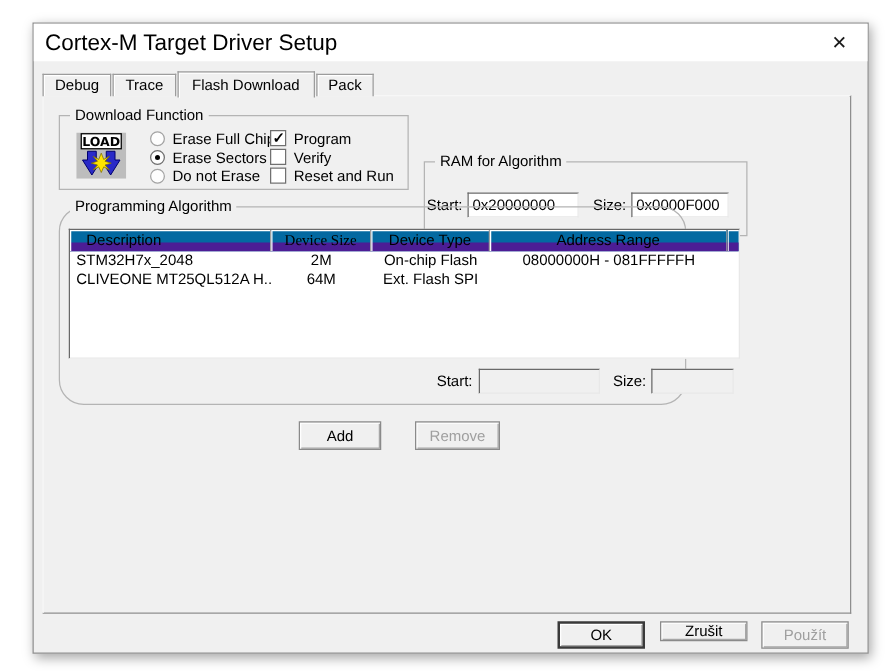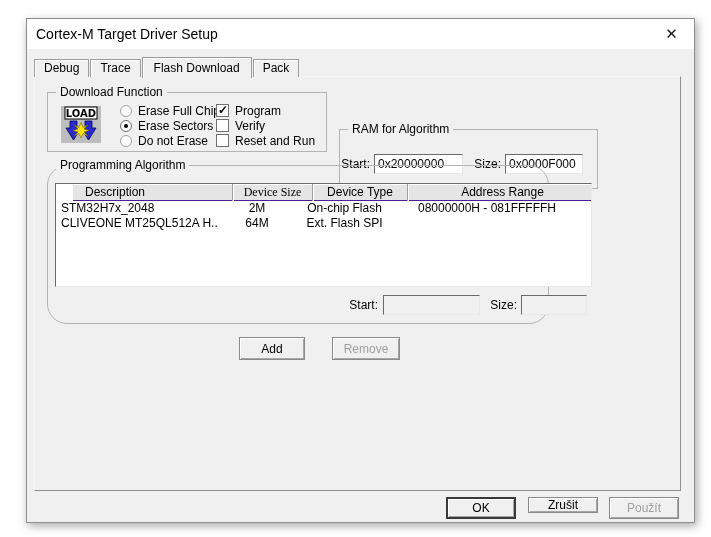"Cortex-M Target Driver Setup" .title { font-size: 14px -> 18px }
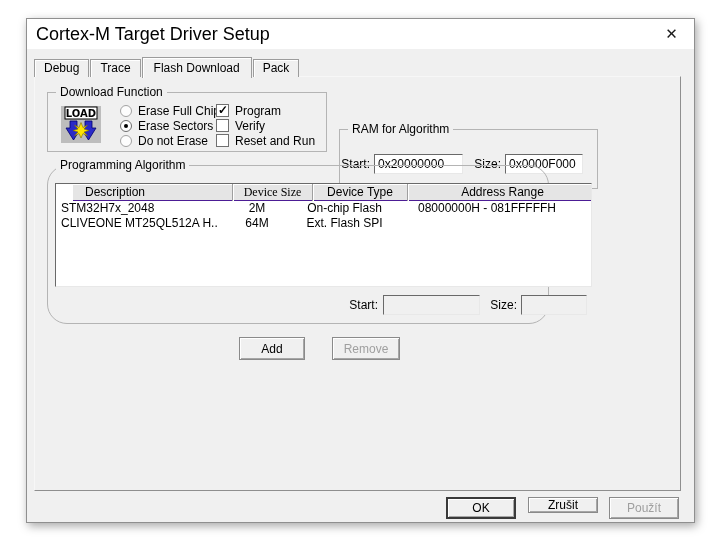"Description" .lb-header { background: #e5e5e5 -> #0369a1; border-bottom: 1px solid #4c1d95 -> 7px solid #4c1d95; margin-left: 16px -> none }
